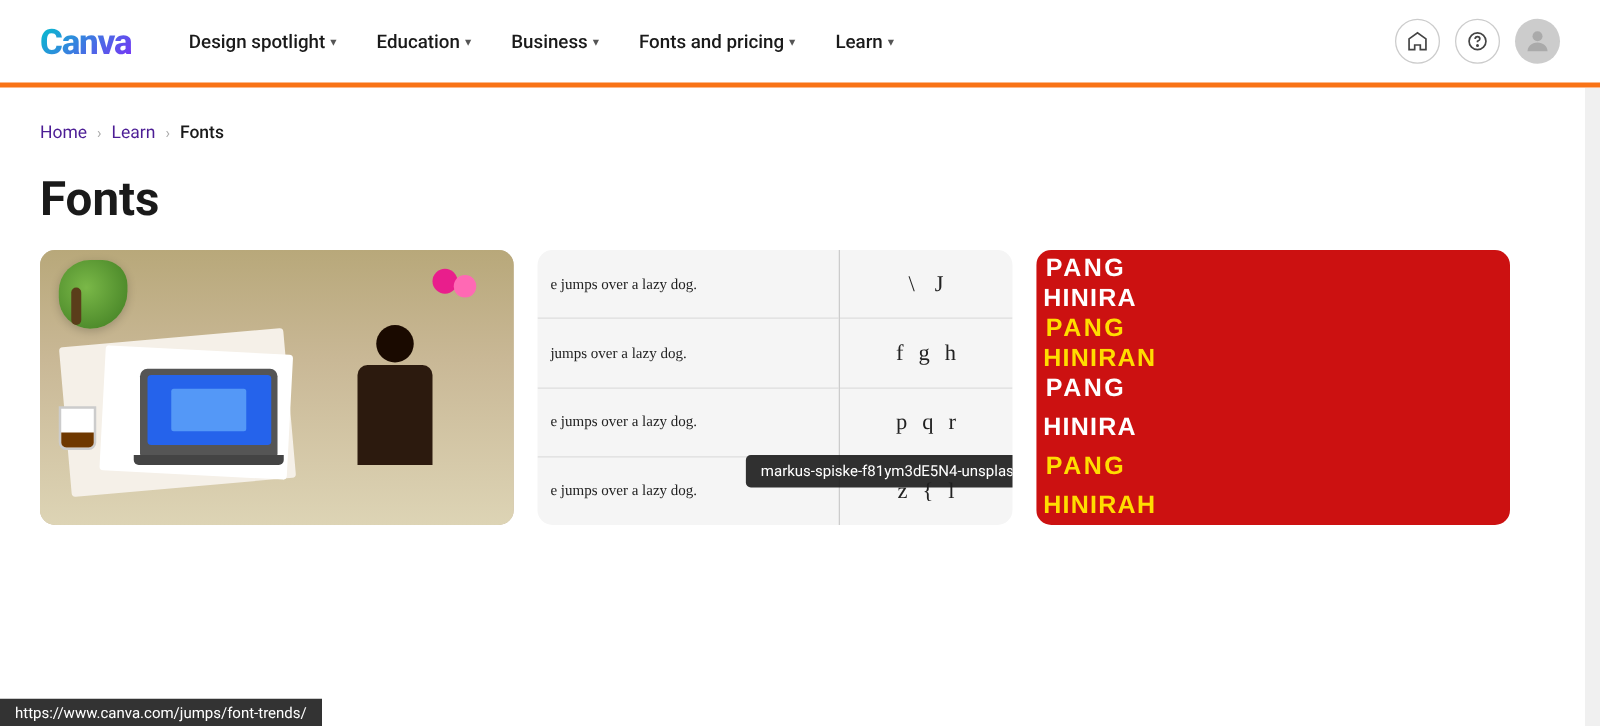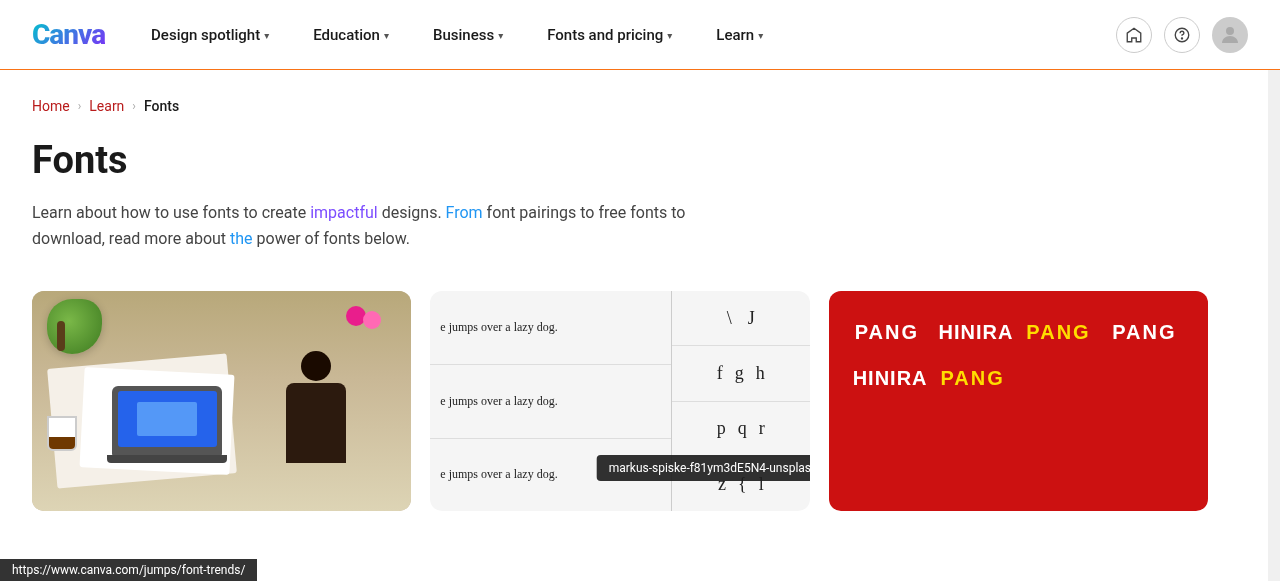"Canva" .navbar { border-bottom: 1px solid #f97316 -> 4px solid #f97316 }
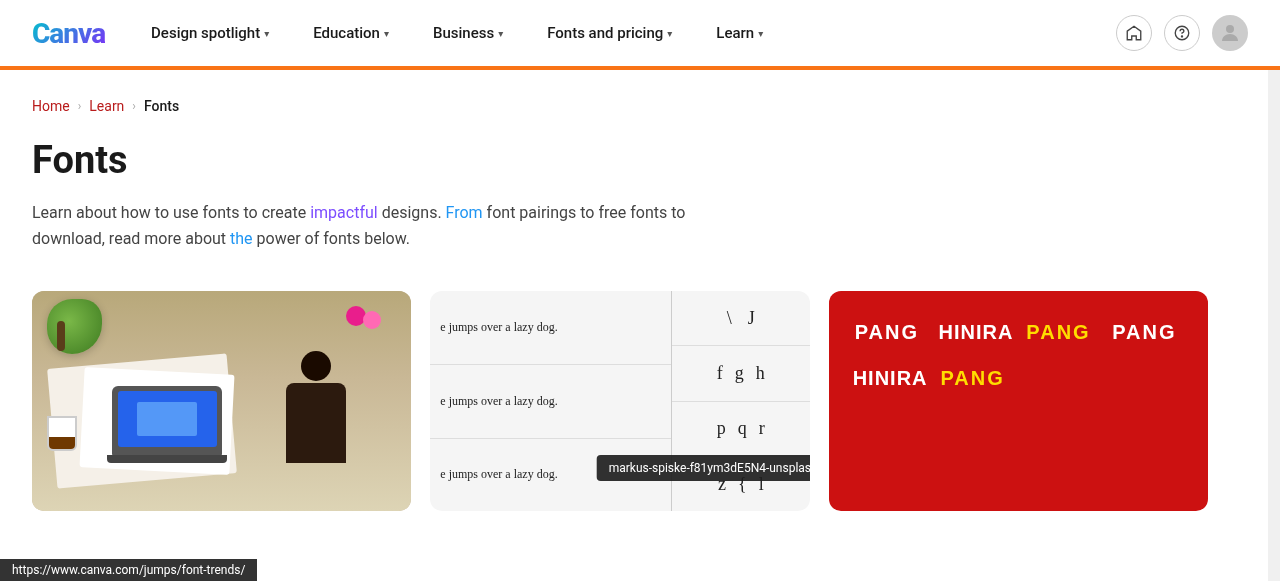"Design spotlight" .nav-links { gap: 16px -> 4px }
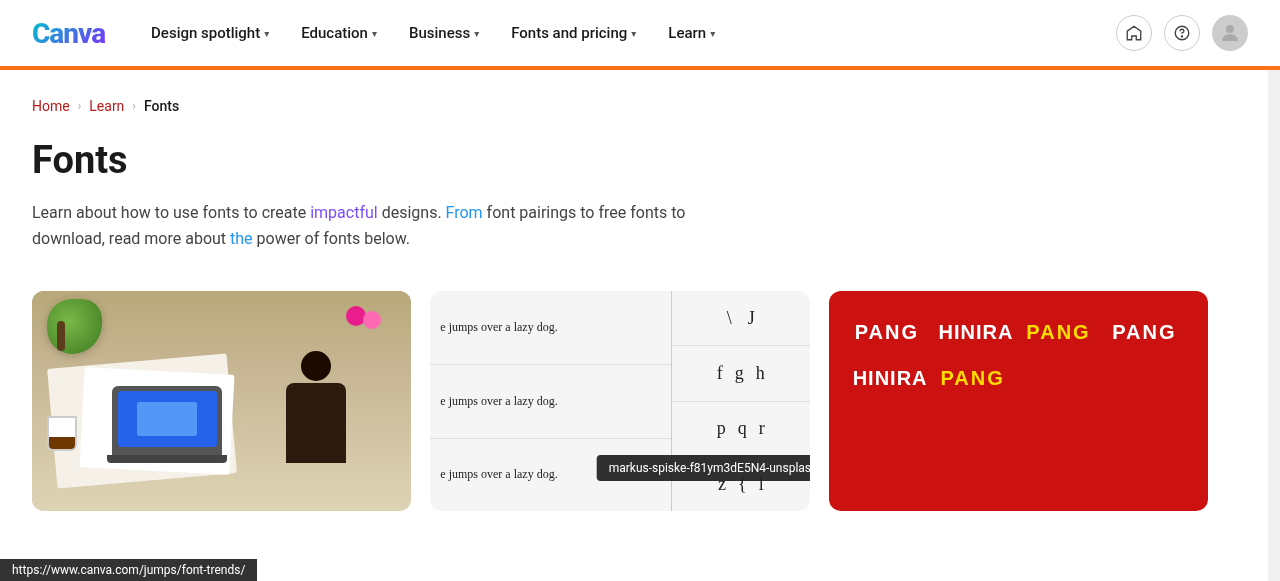"Home" .breadcrumb-item { color: #b91c1c -> #4c1d95 }
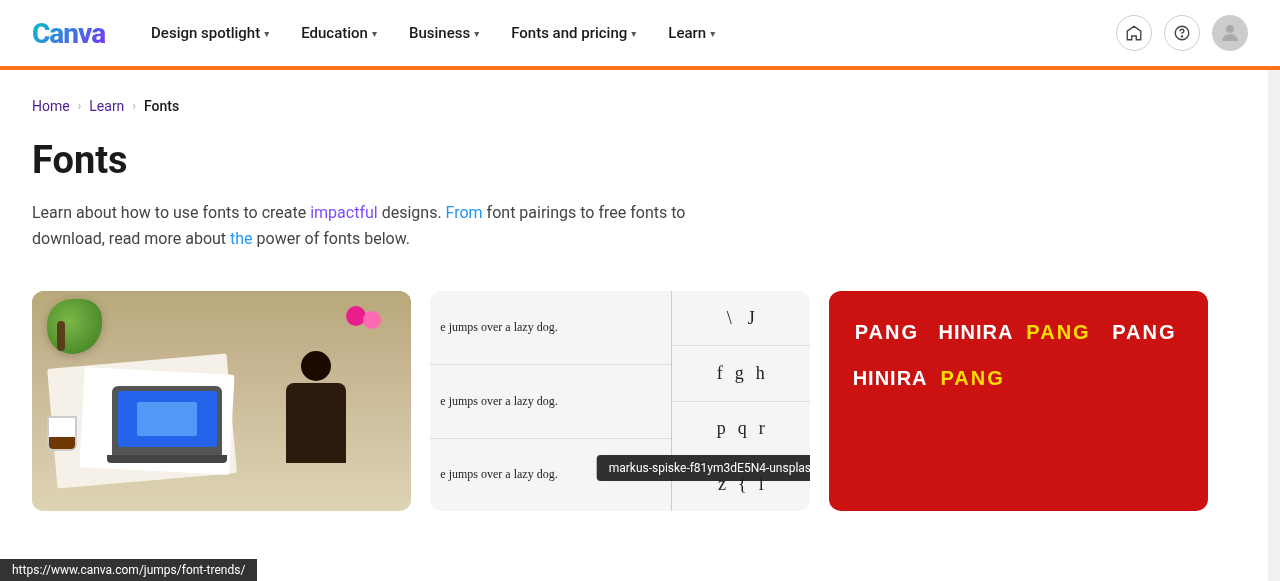"Learn about how to use" p.page-desc { html: <p> Learn about how to use fonts to create <span>impactful</span> designs. <span>From</span> font pairings to free fonts to download, read more about <span>the</span> power of fonts below. </p> -> none }
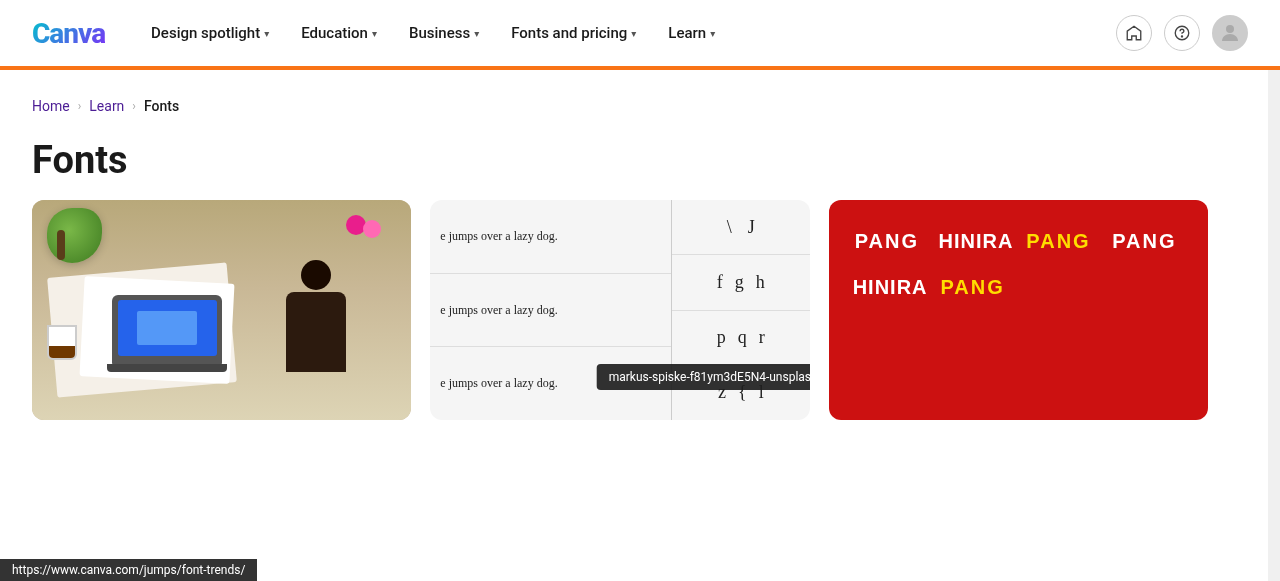"PANG" div { grid-template-columns: 1fr 1fr 1fr 1fr -> 1fr; padding: 18px -> 0 }
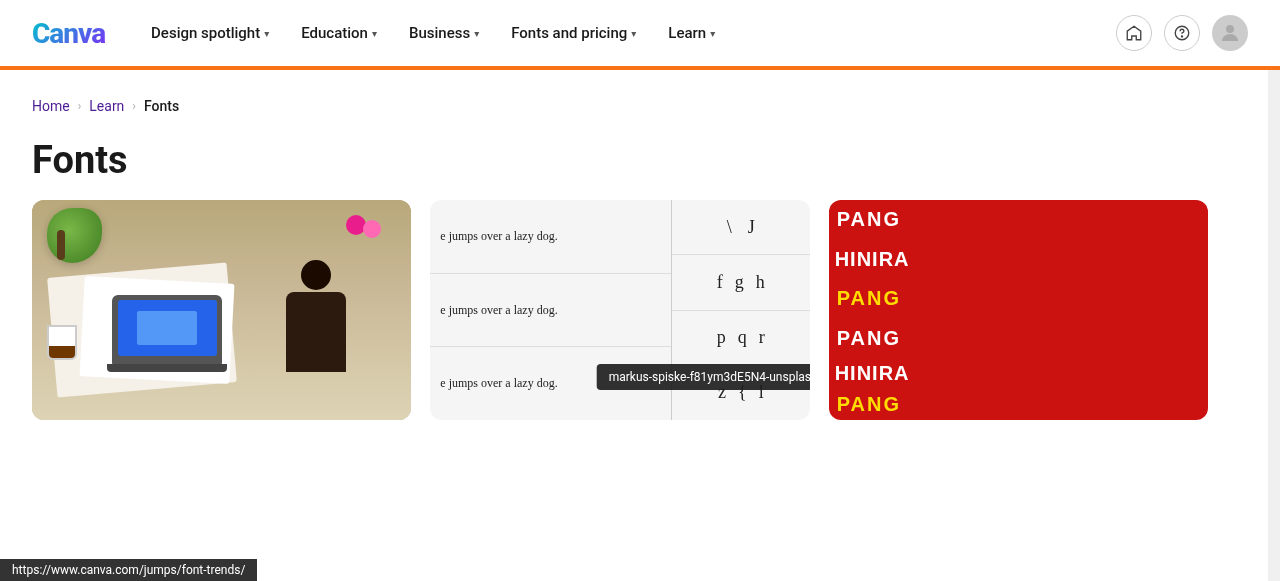"jumps over a lazy dog." div { html: none -> <div>jumps over a lazy dog.</div> }
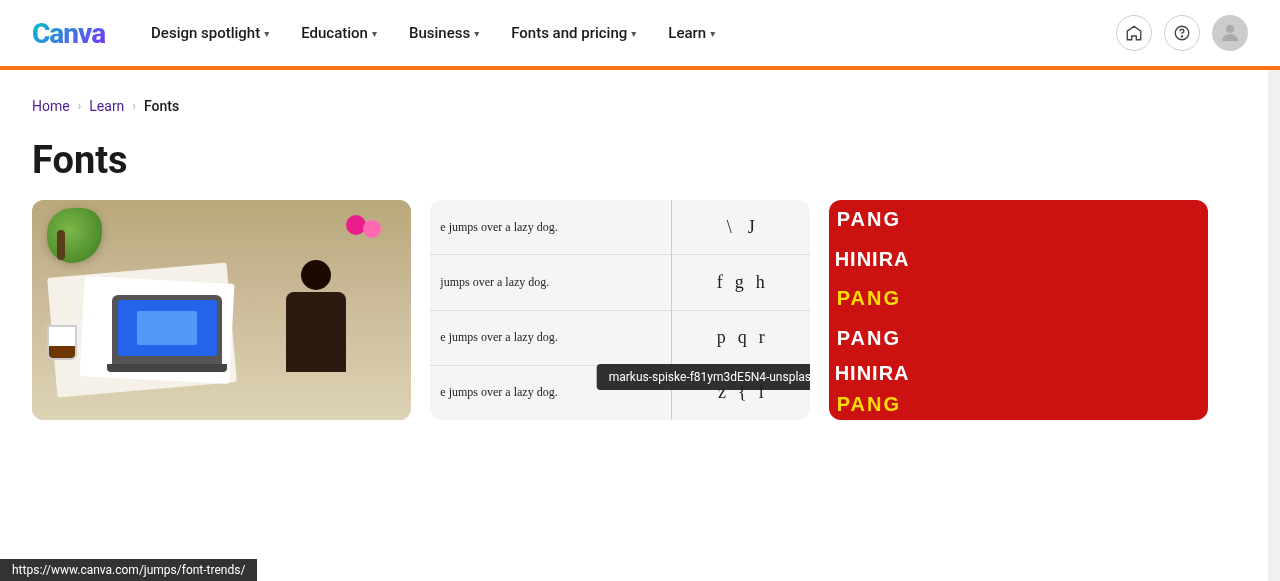"HINIRAN" div { html: none -> <div>HINIRAN</div> }
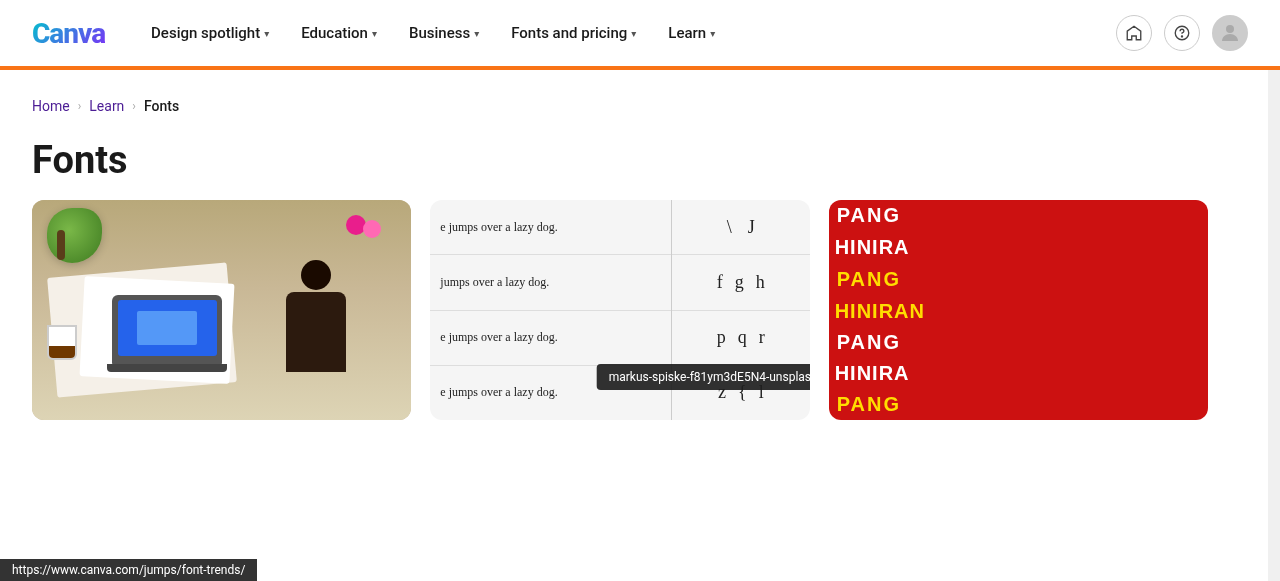"HINIRAH" div { html: none -> <div>HINIRAH</div> }
